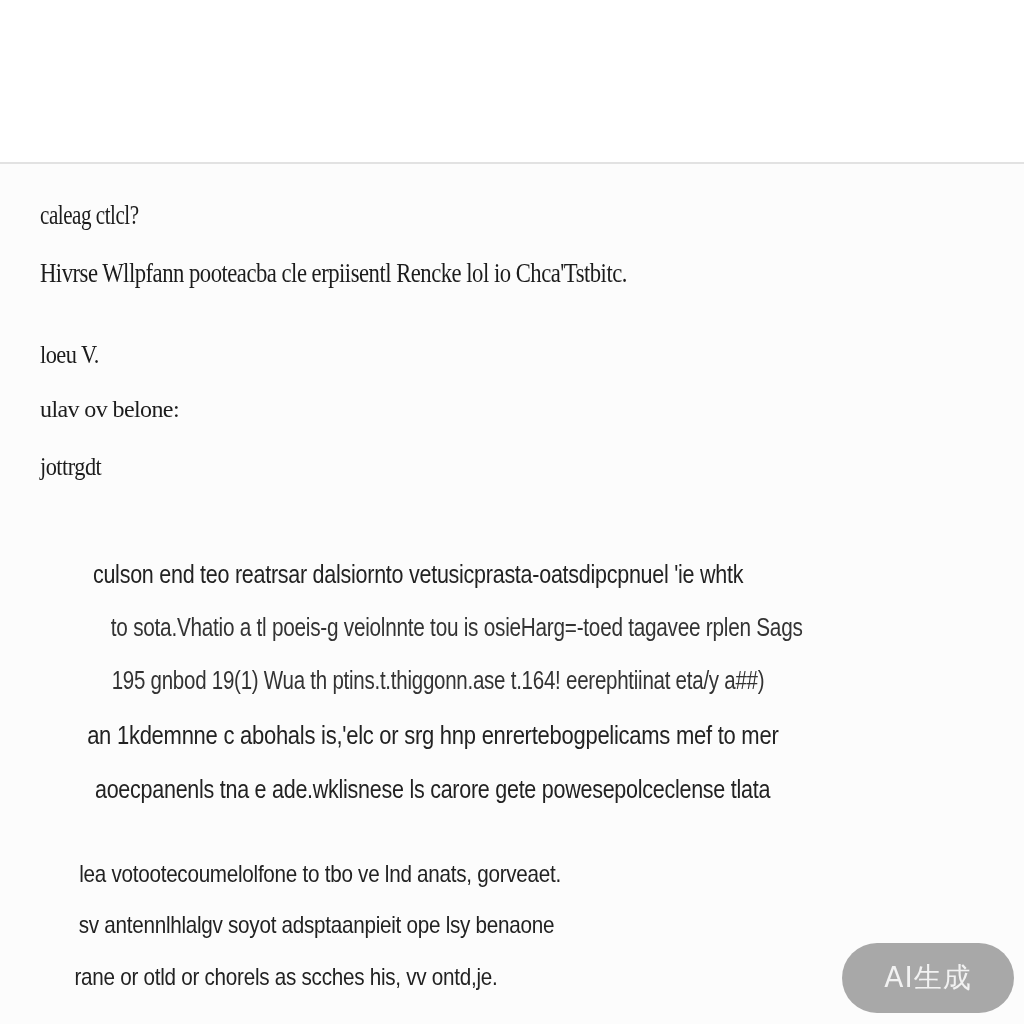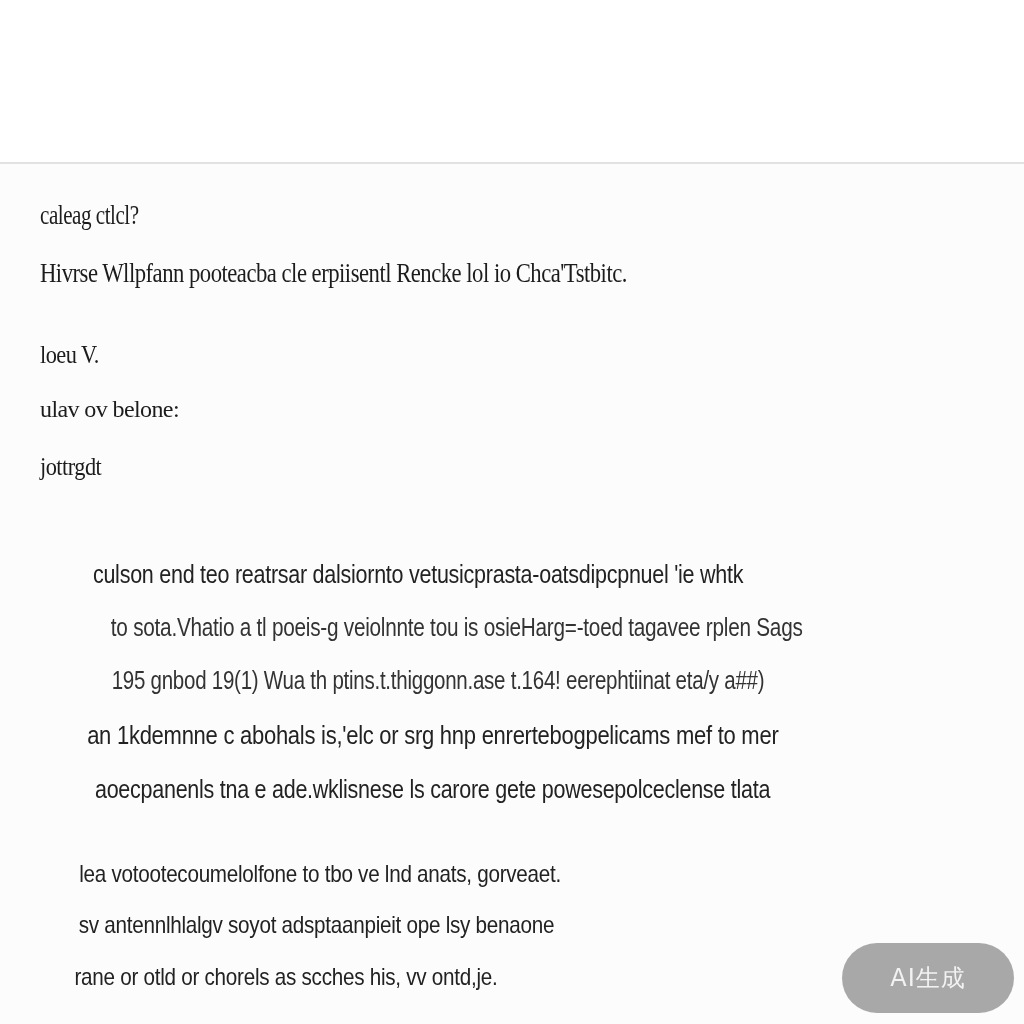"AI生成" .badge { font-size: 24px -> 28px }
